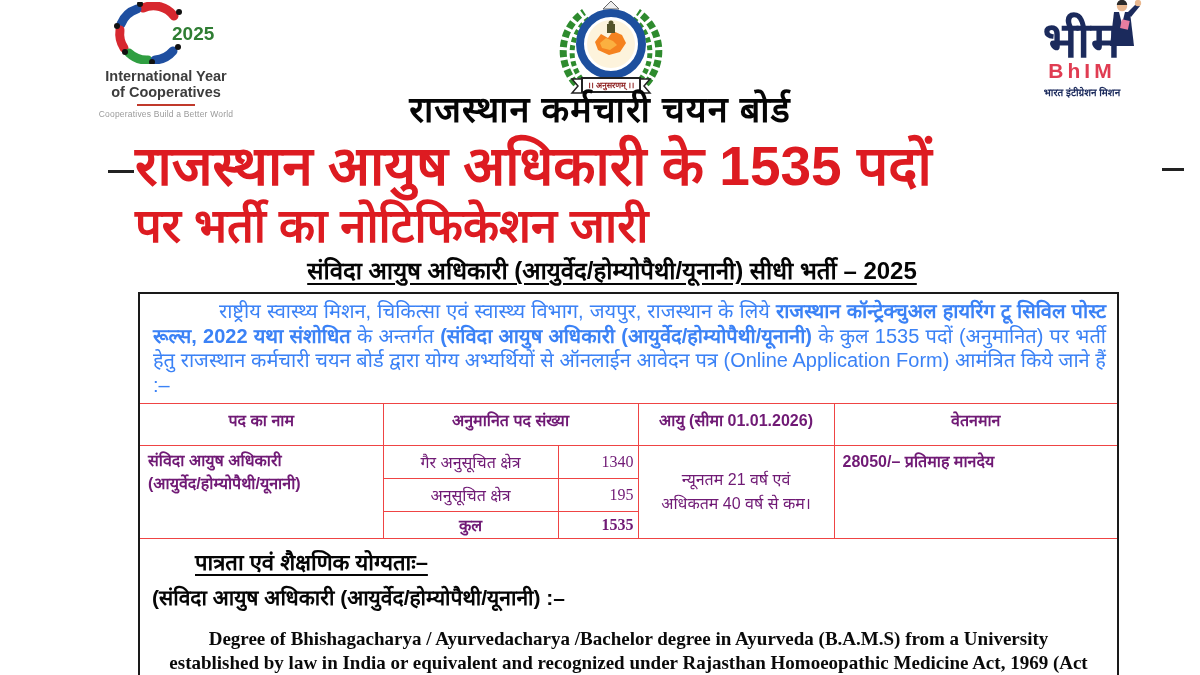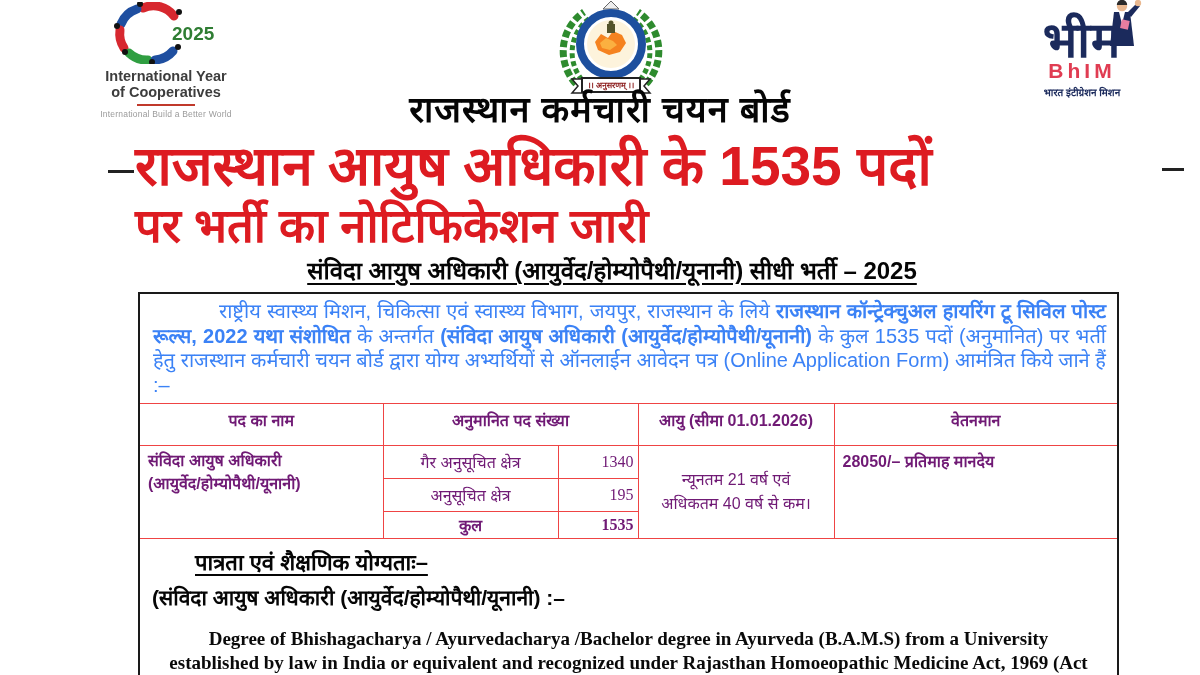"International Build a Better World" div.coop-tagline { text: International -> Cooperatives }
